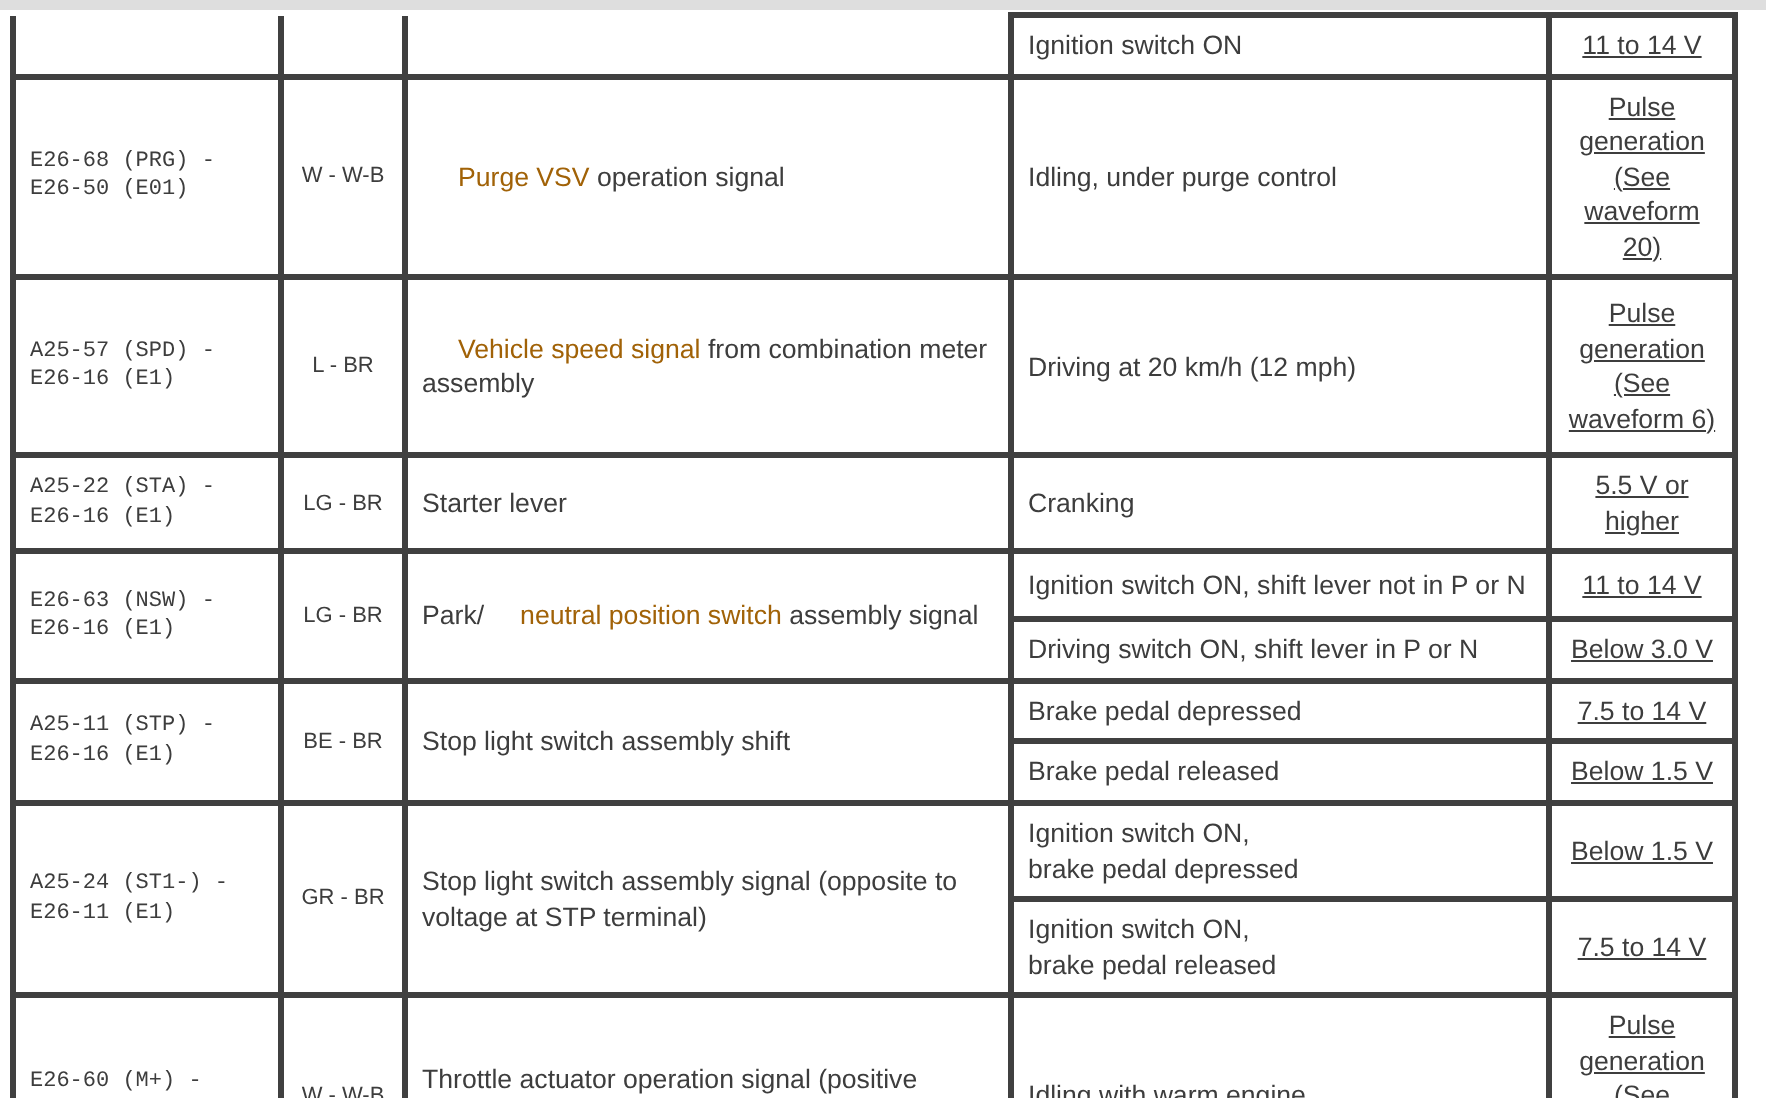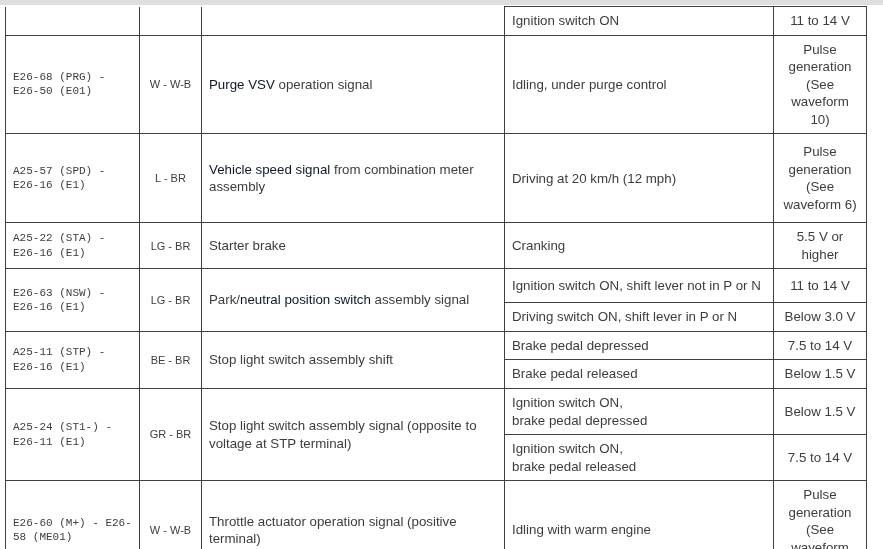"Ignition switch ON" table.spec td { border: 1px solid #404040 -> 3px solid #404040 }
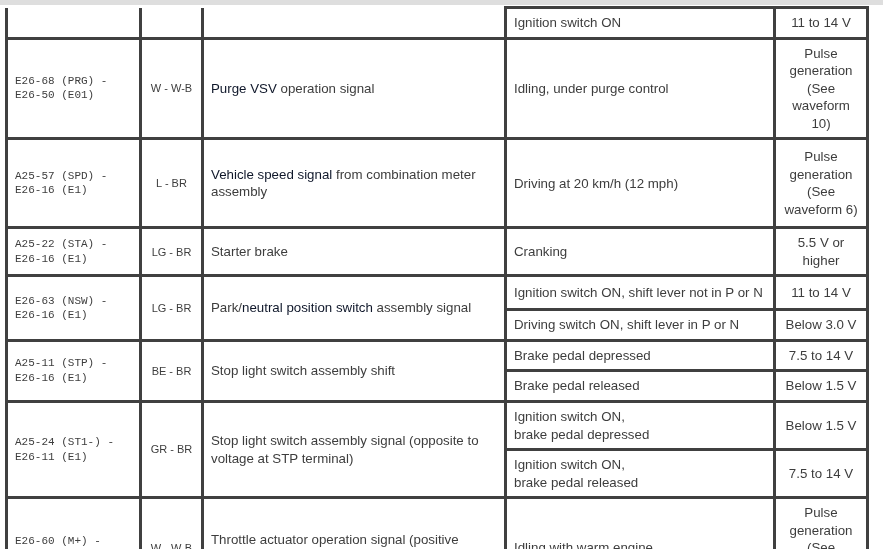"11 to 14 V" td.val { text-decoration: none -> underline }
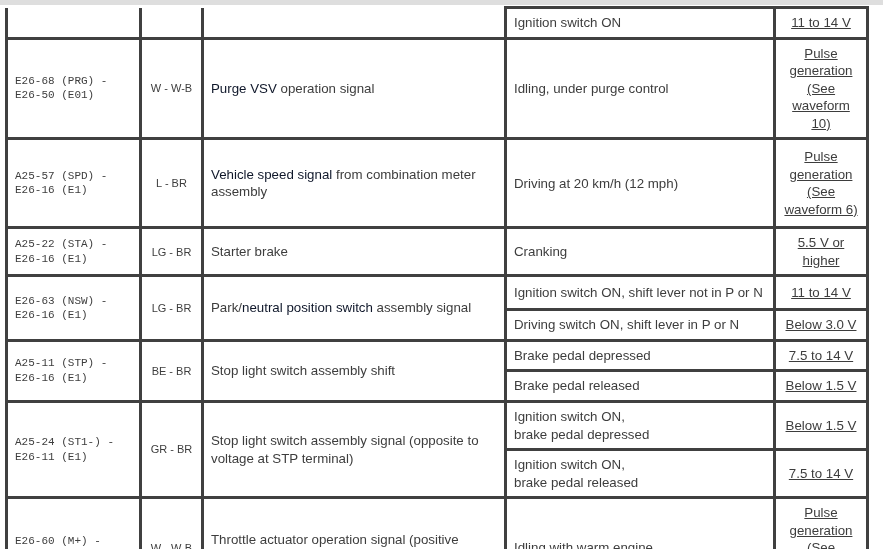"Pulse generation (See waveform 10)" td.val { text: 10 -> 20 }
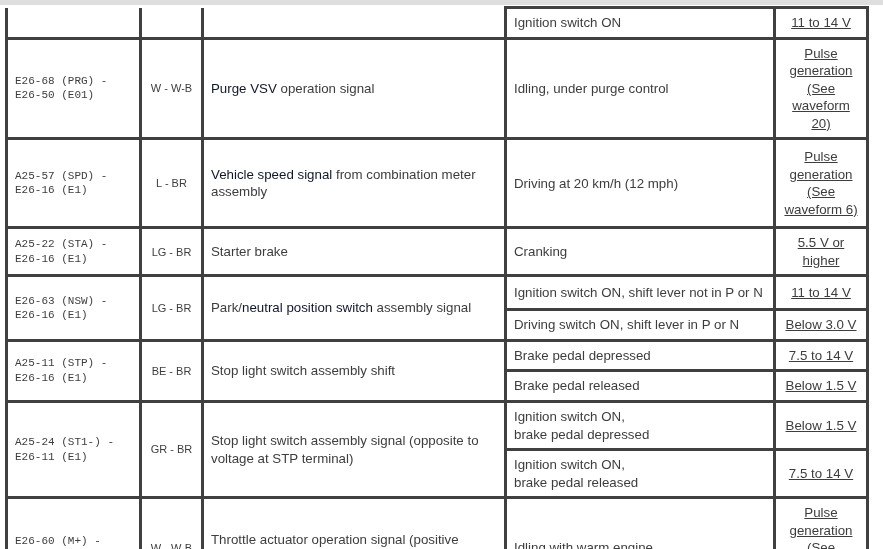"Purge VSV" a.lnk { color: #0f172a -> #a16207; margin-left: none -> 18px }
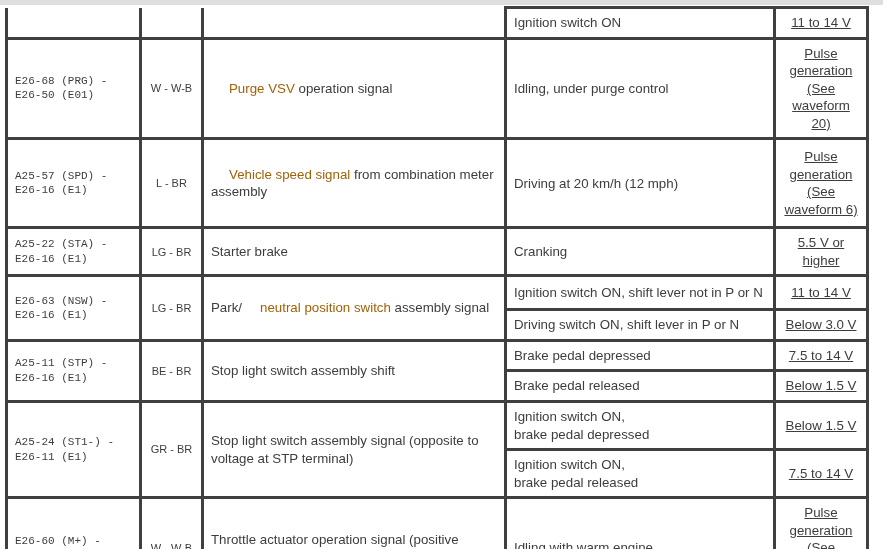"Starter brake" td.desc { text: brake -> lever }
